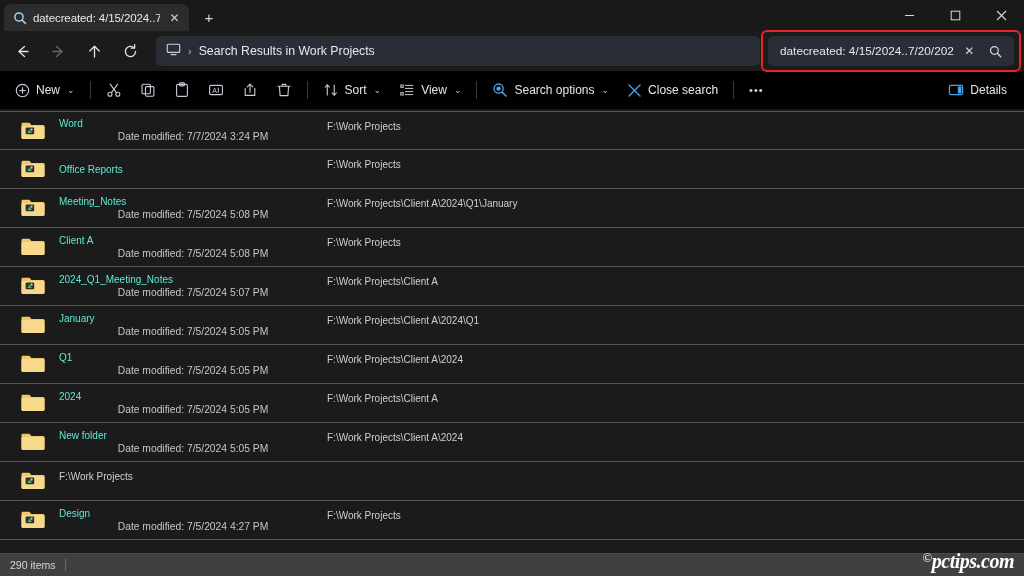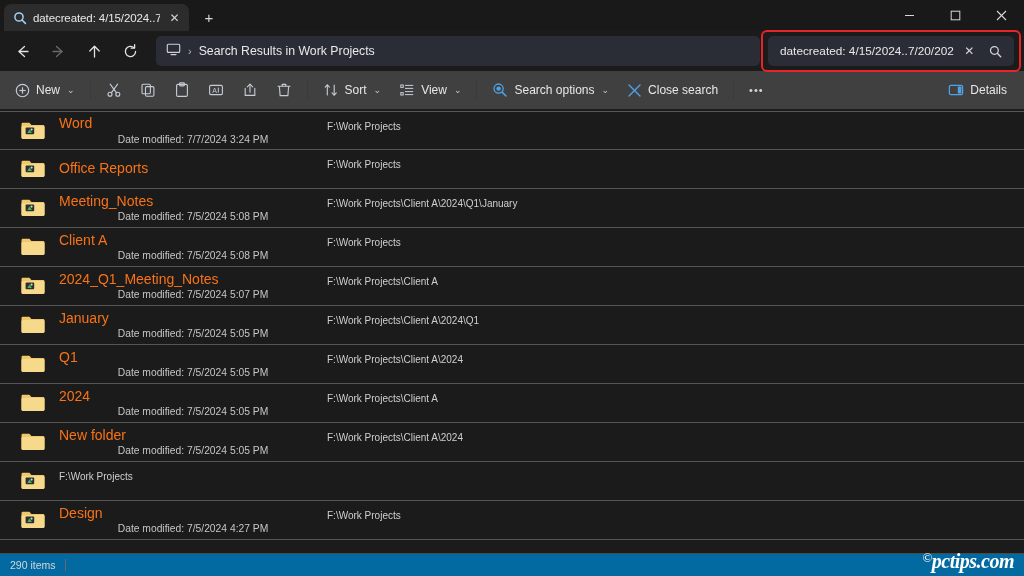"New" .cmdbar { background: #404040 -> #000000 }
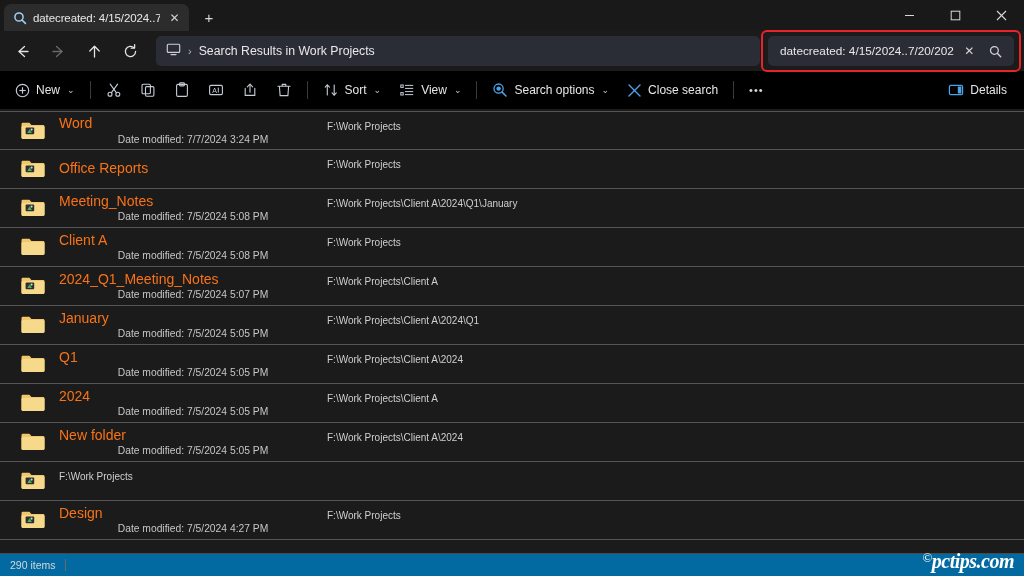"Word" .fname { color: #f97316 -> #5eead4; font-size: 14px -> 10px }
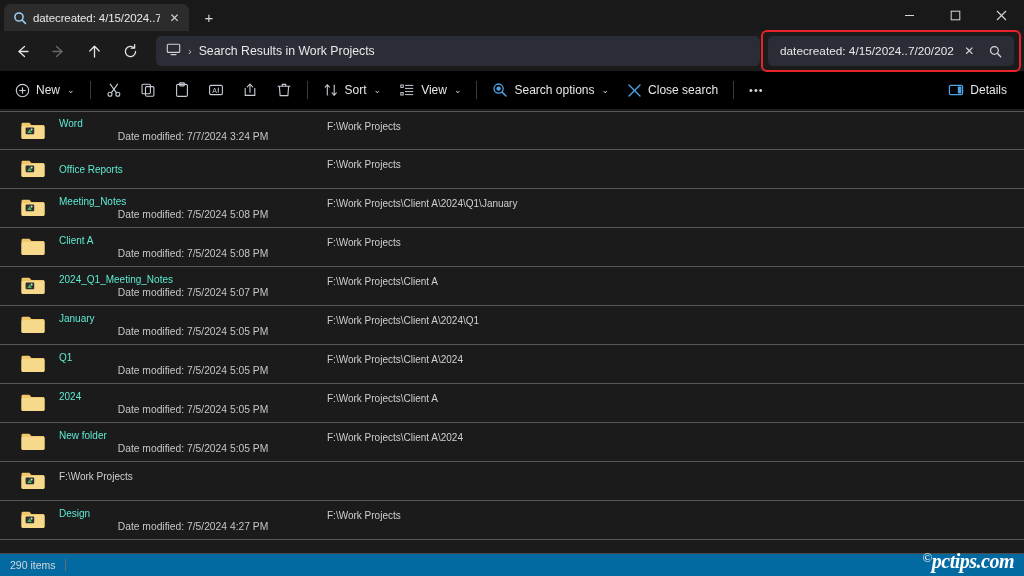"290 items" .statusbar { background: #0369a1 -> #404040 }
